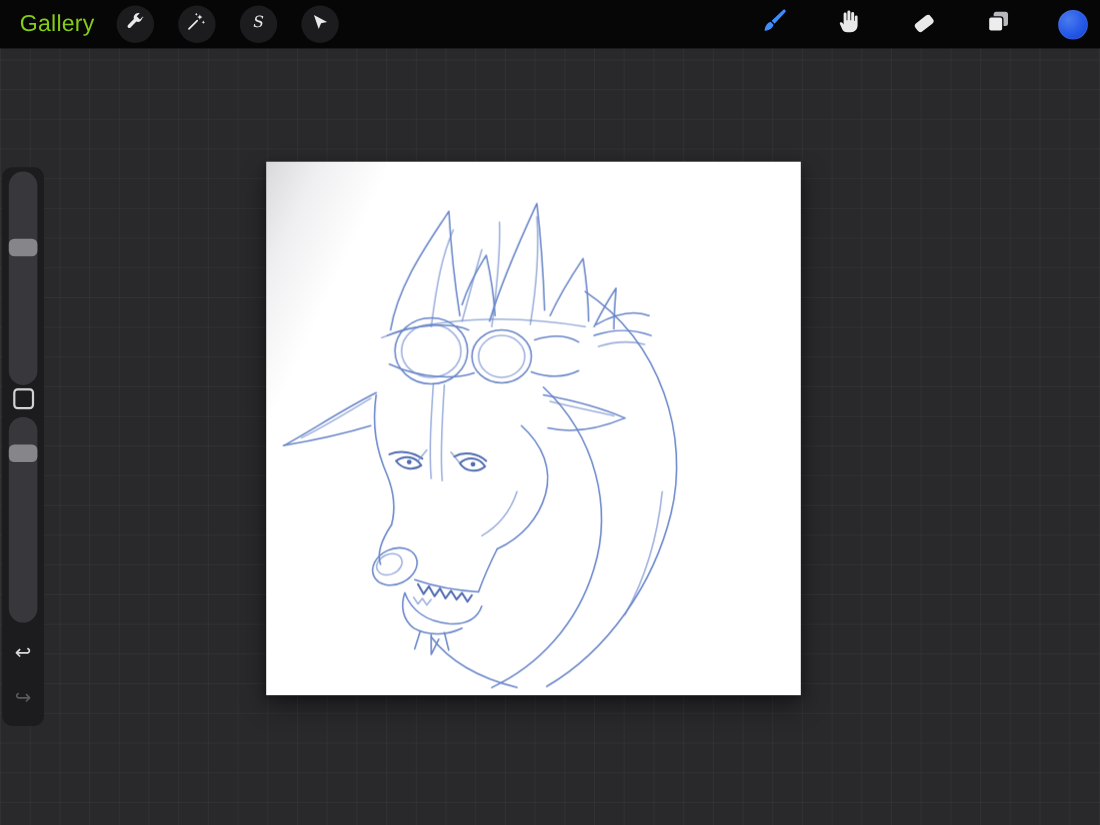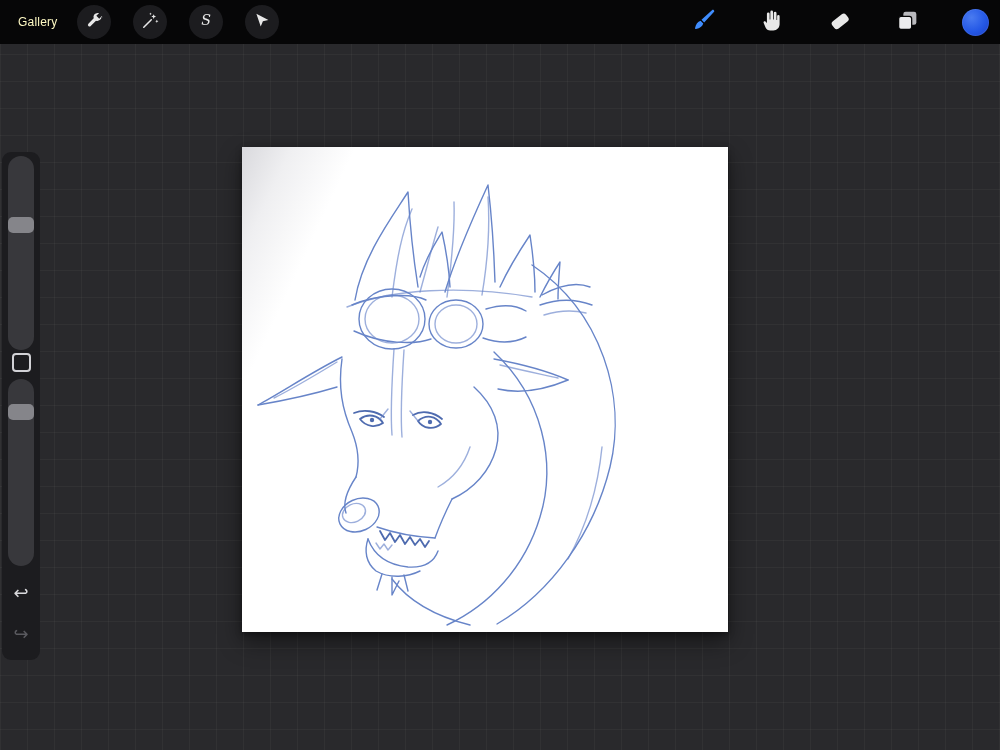"Gallery" .gallery-label { color: #fef9c3 -> #84cc16; font-size: 12px -> 21px }
